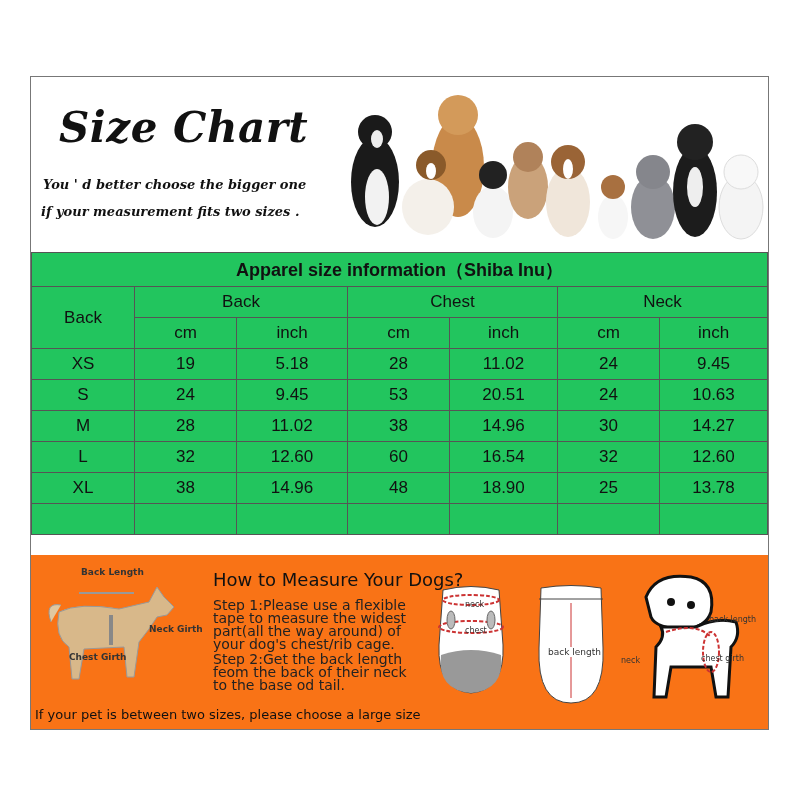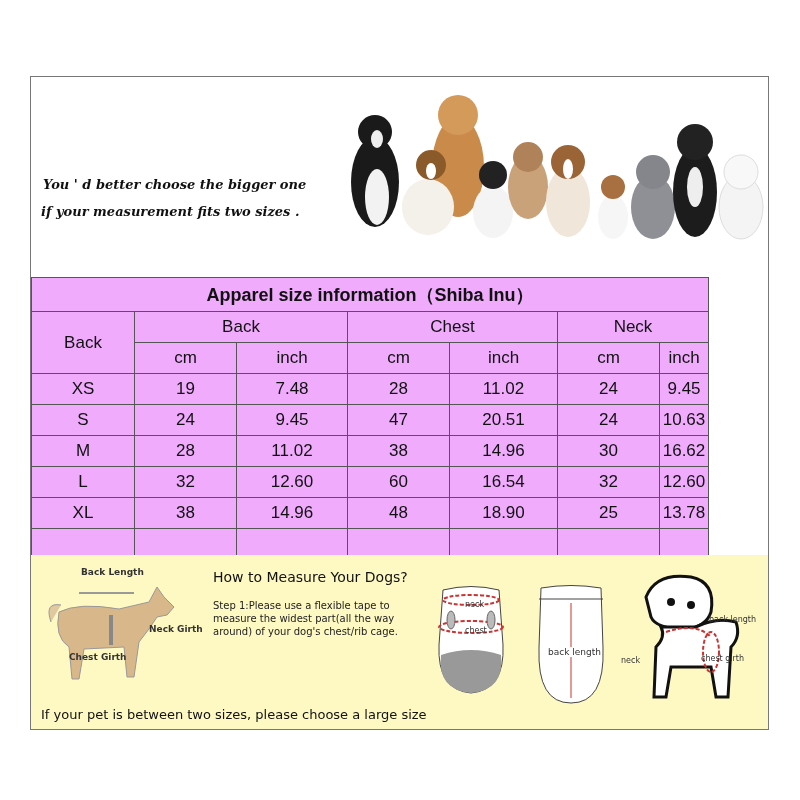"Size Chart" div.title { html: none -> <div>Size Chart</div> }
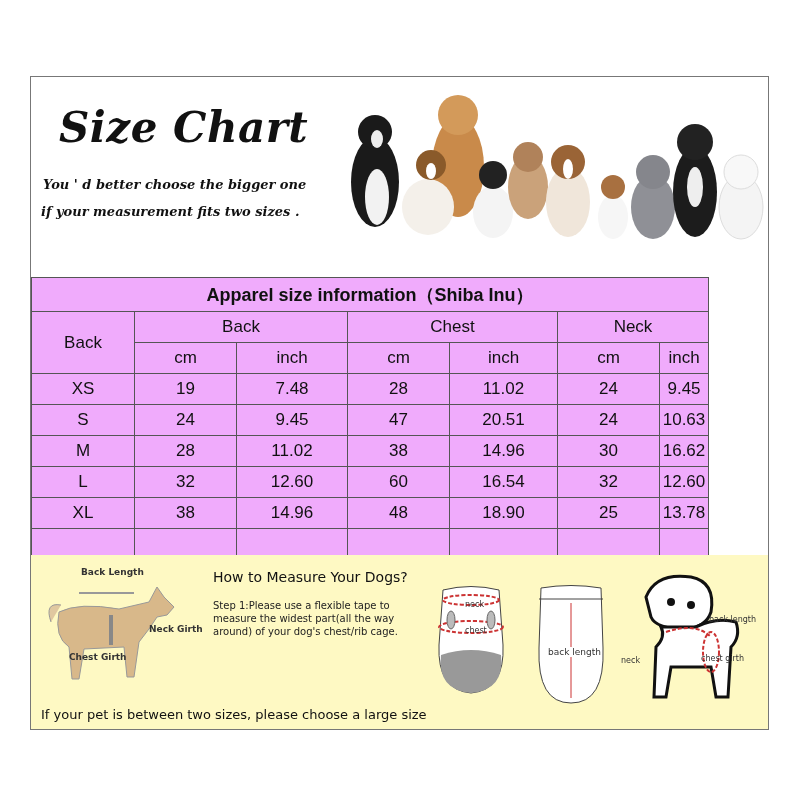"Apparel size information（Shiba Inu）" table.size { background: #f0abfc -> #22c55e; top: 200px -> 175px; width: 678px -> 737px }
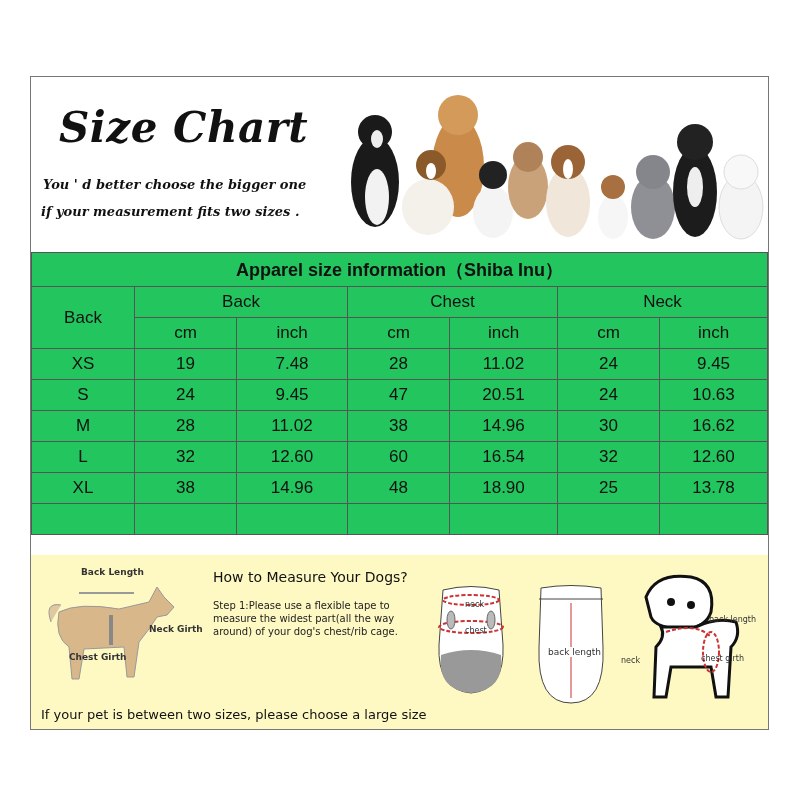"7.48" td { text: 7.48 -> 5.18 }
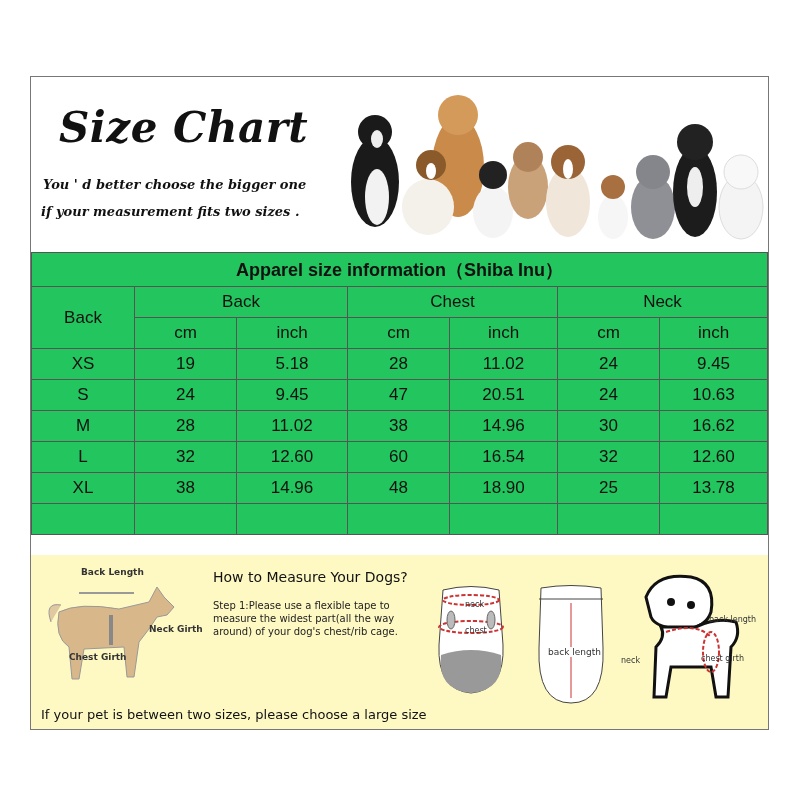"47" td { text: 47 -> 53 }
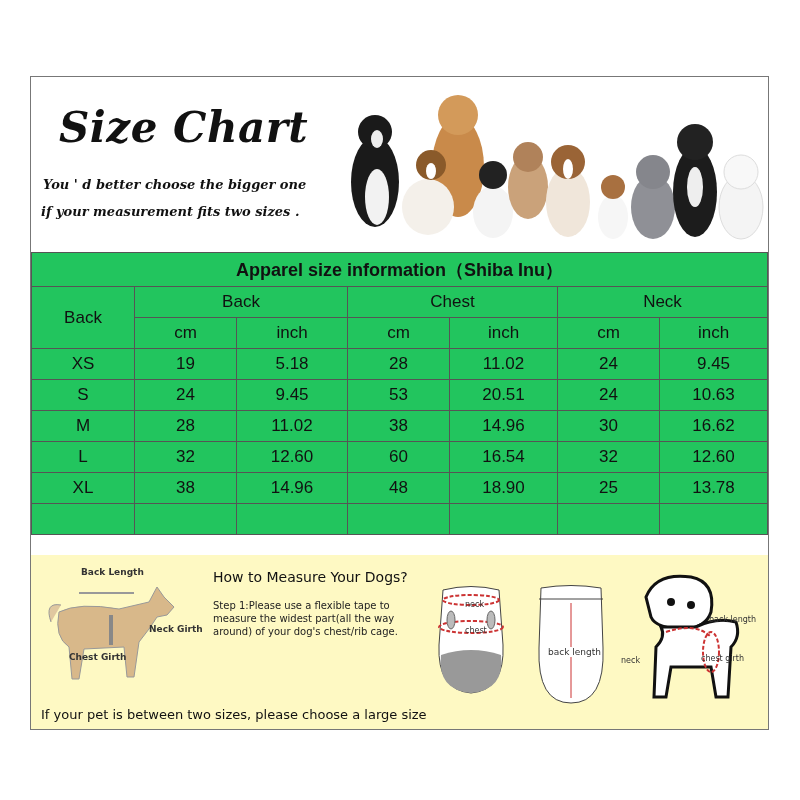"16.62" td { text: 16.62 -> 14.27 }
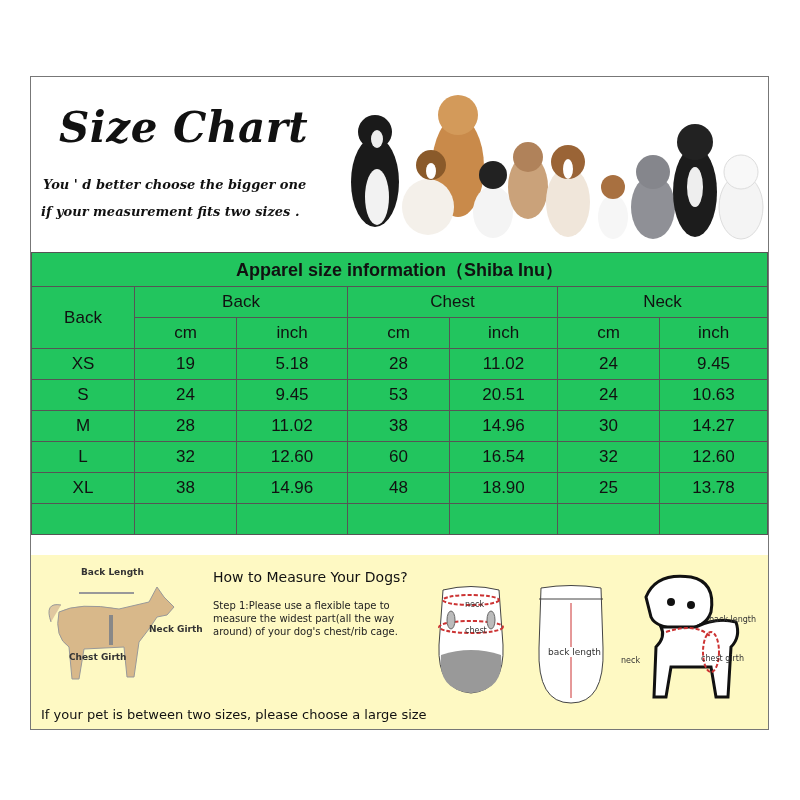"Back Length" .bottom { background: #fef9c3 -> #f97316 }
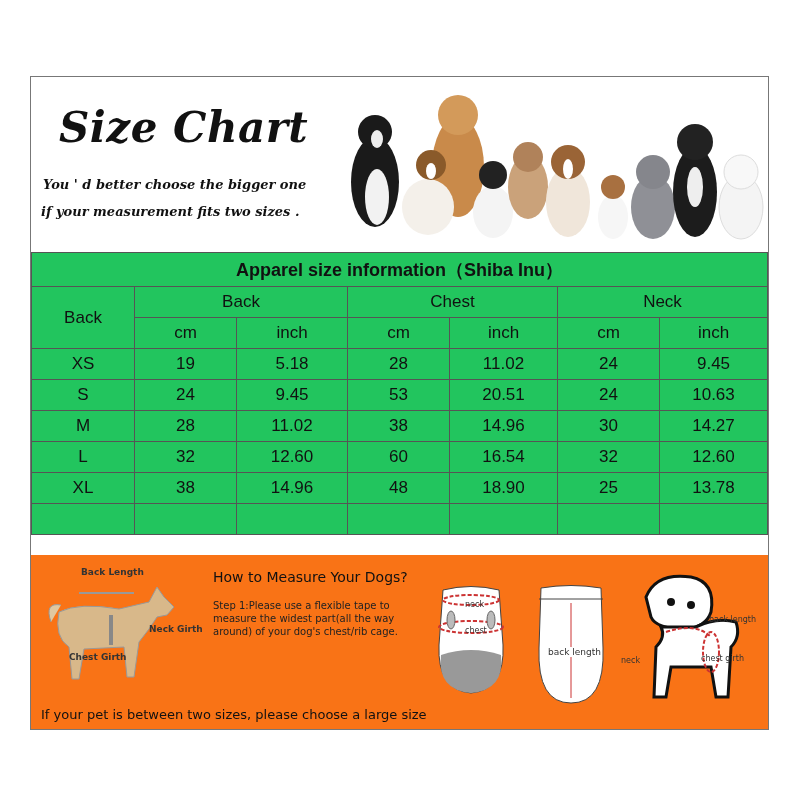"How to Measure Your Dogs?" .how-title { font-size: 14px -> 18px }
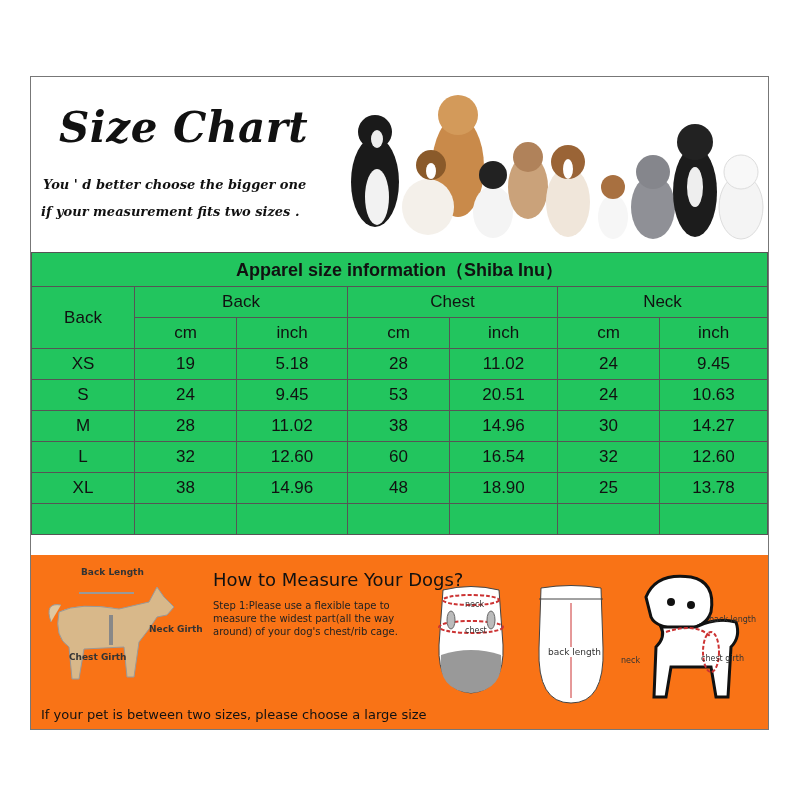"Step 1:Please use a flexible" .step { font-size: 10px -> 14px }
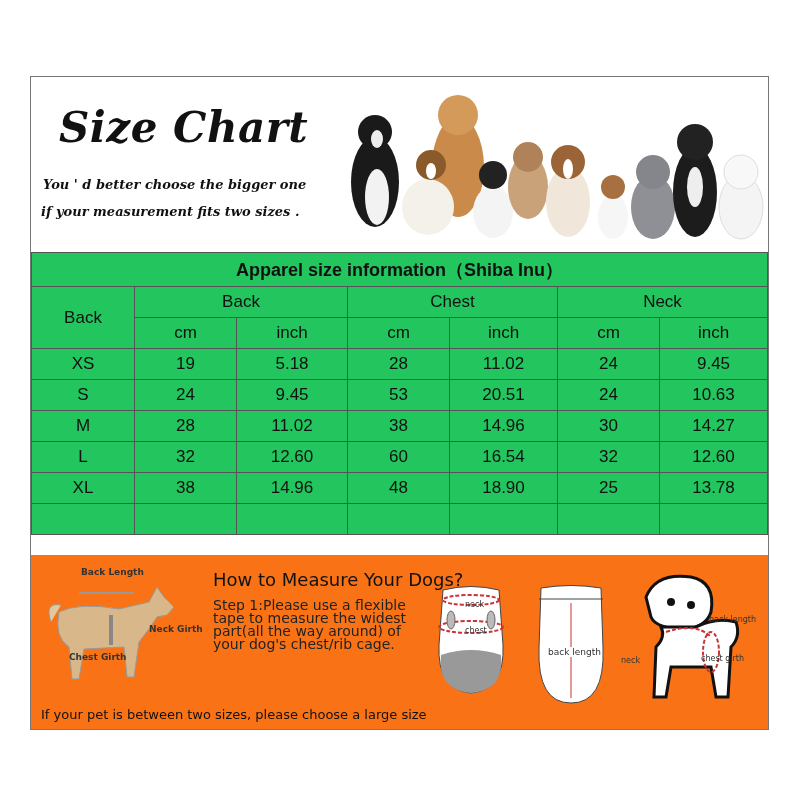"Step 2:Get the back length" div.step { html: none -> <div>Step 2:Get the back length feom the back of their neck to the base od tail.</div> }
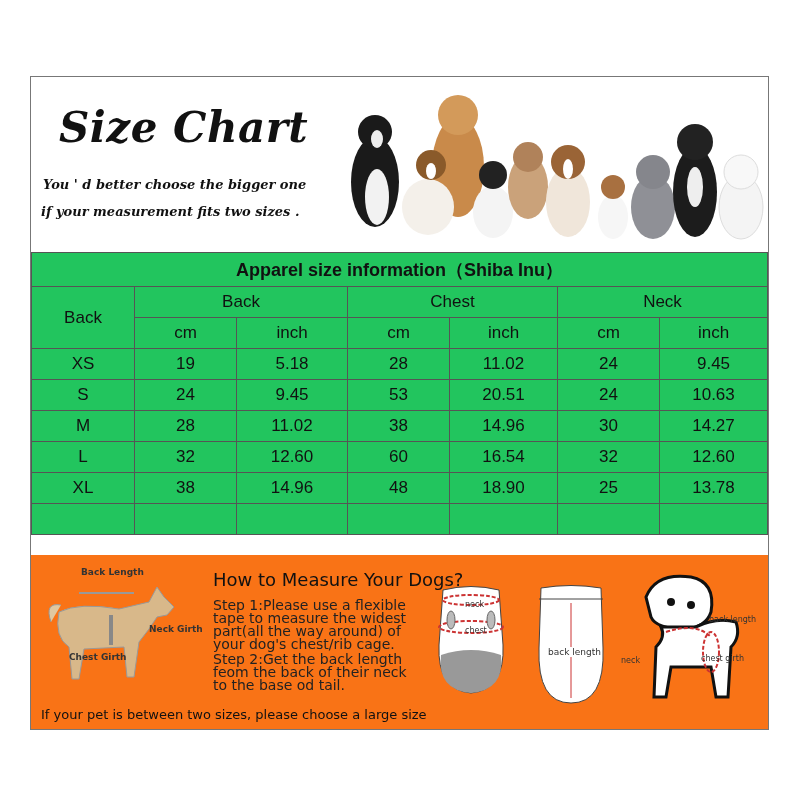"If your pet is between" .foot { left: 10px -> 4px }
